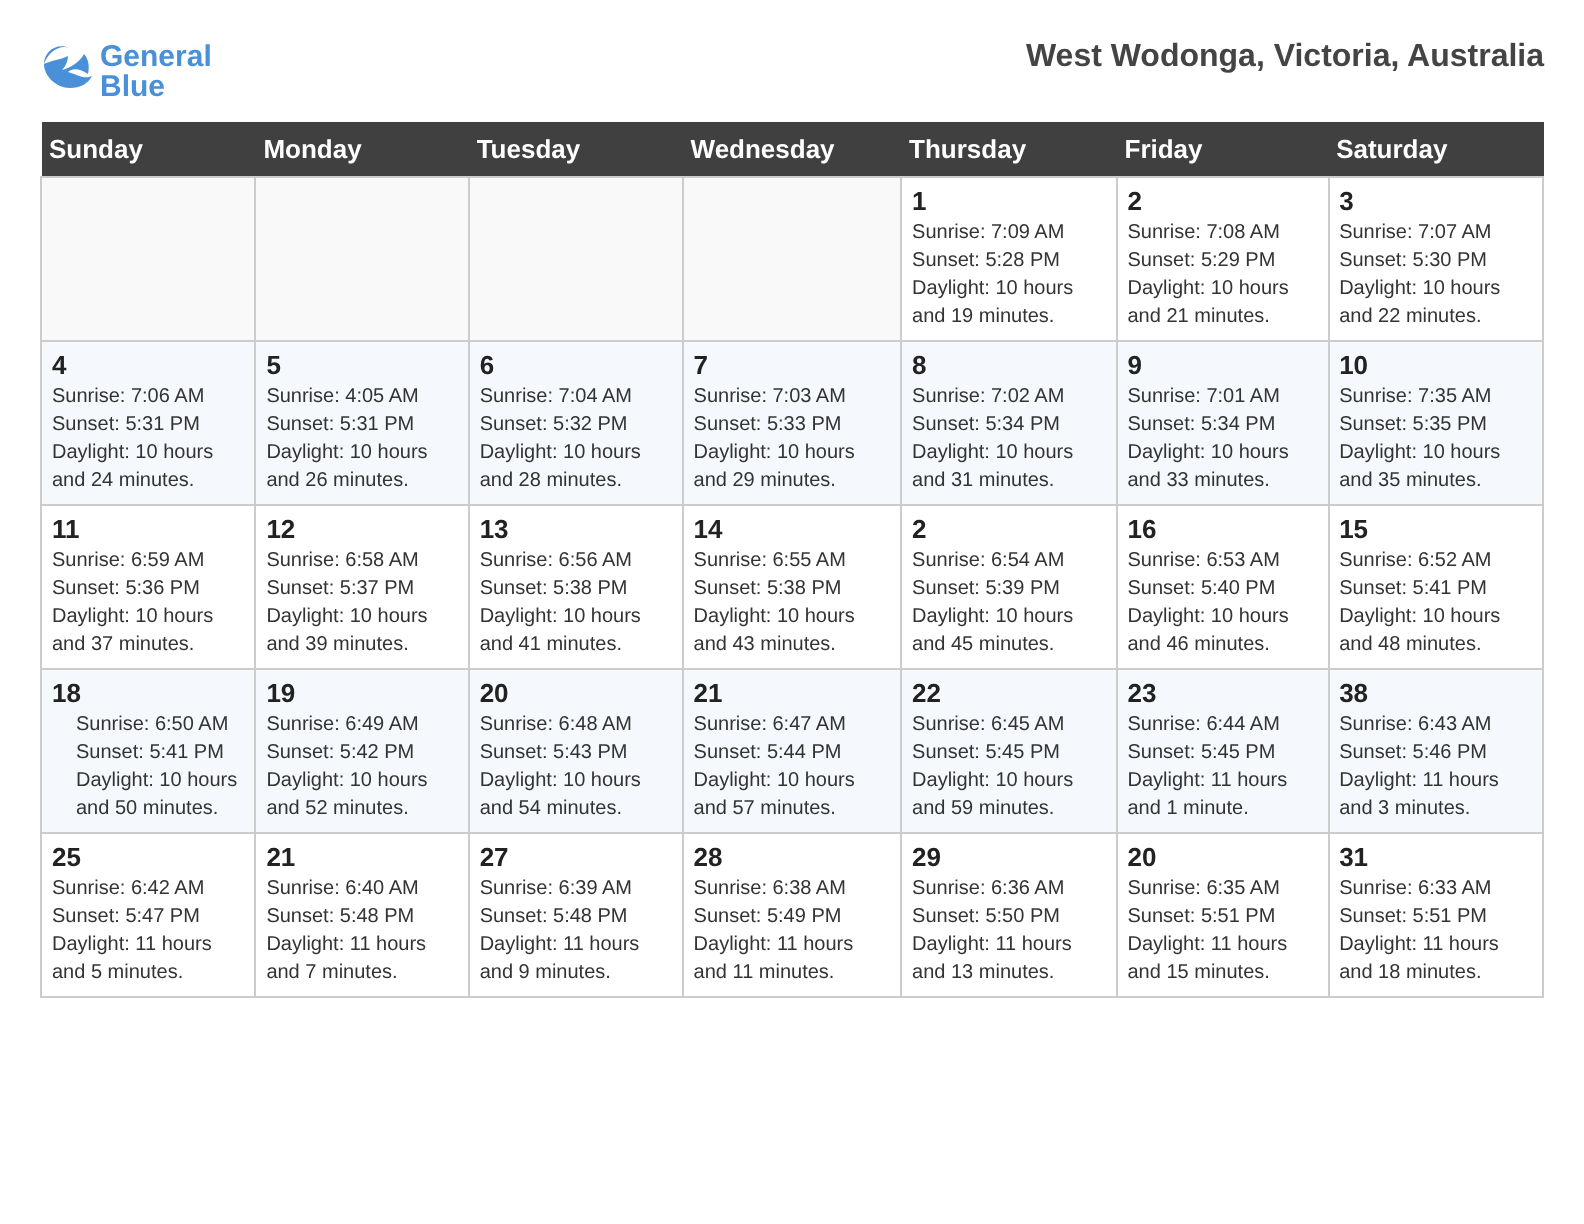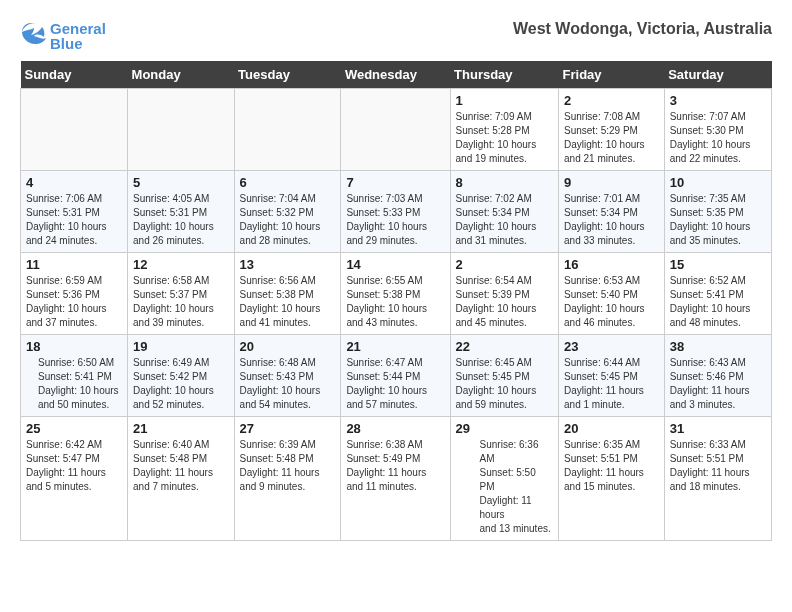"Sunrise: 6:36 AM" div.day-info { margin-left: 24px -> none }
